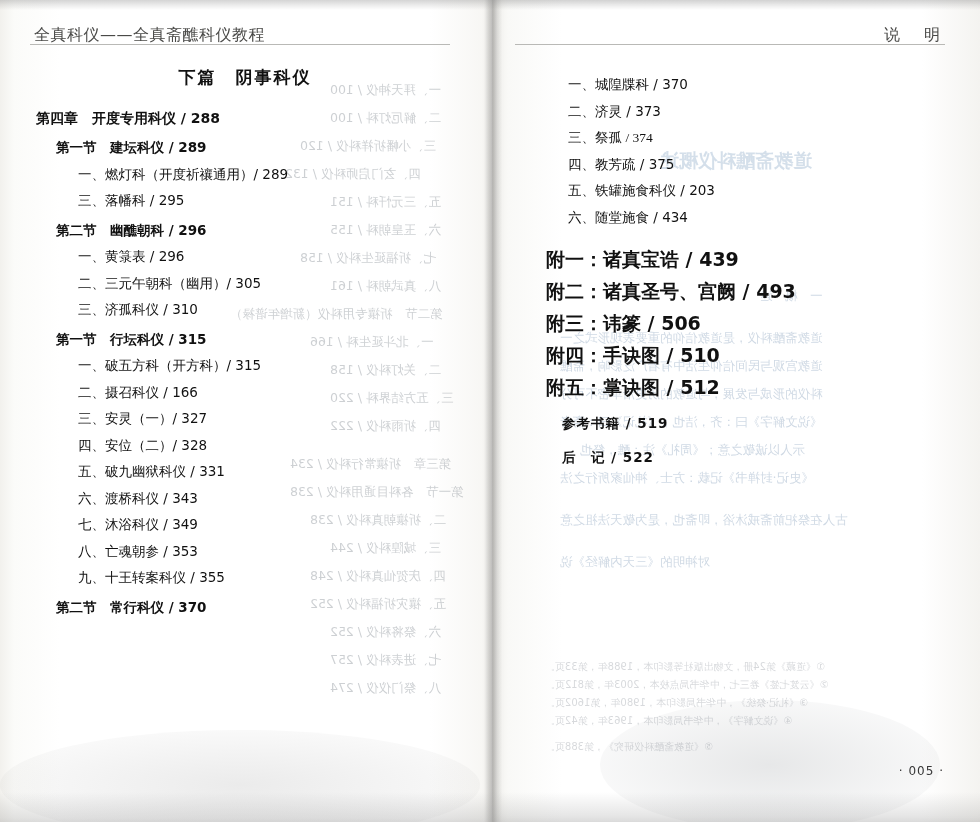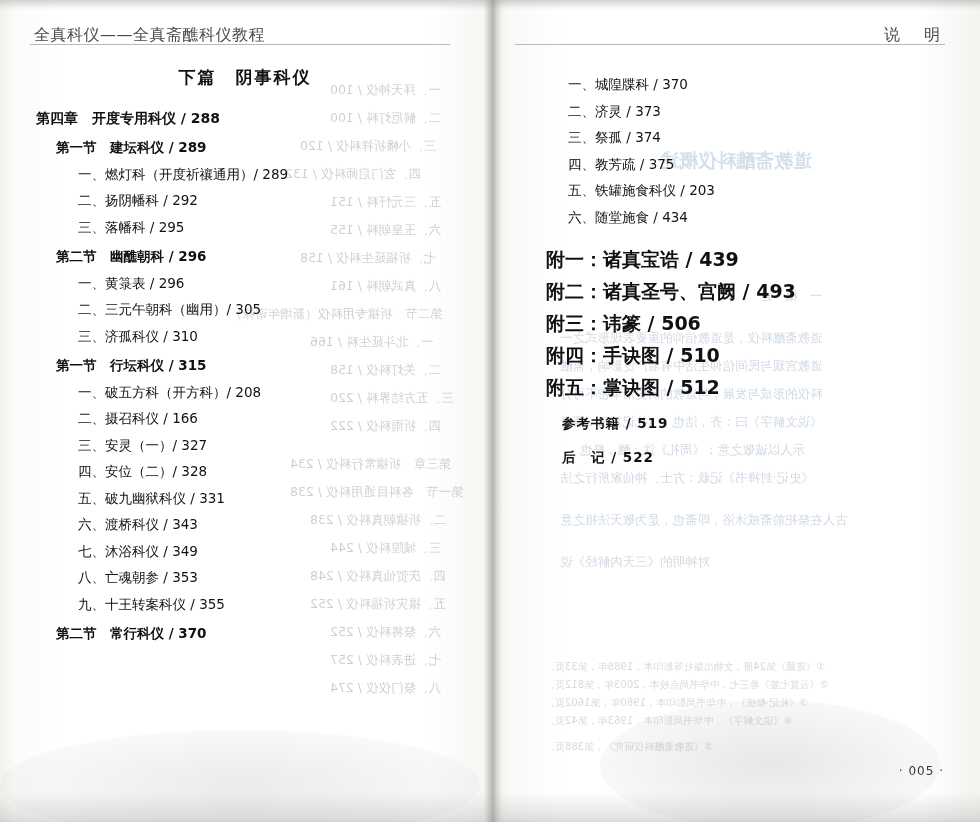"三、祭孤 / 374" div.entry { font-family: none -> Liberation Serif, serif }
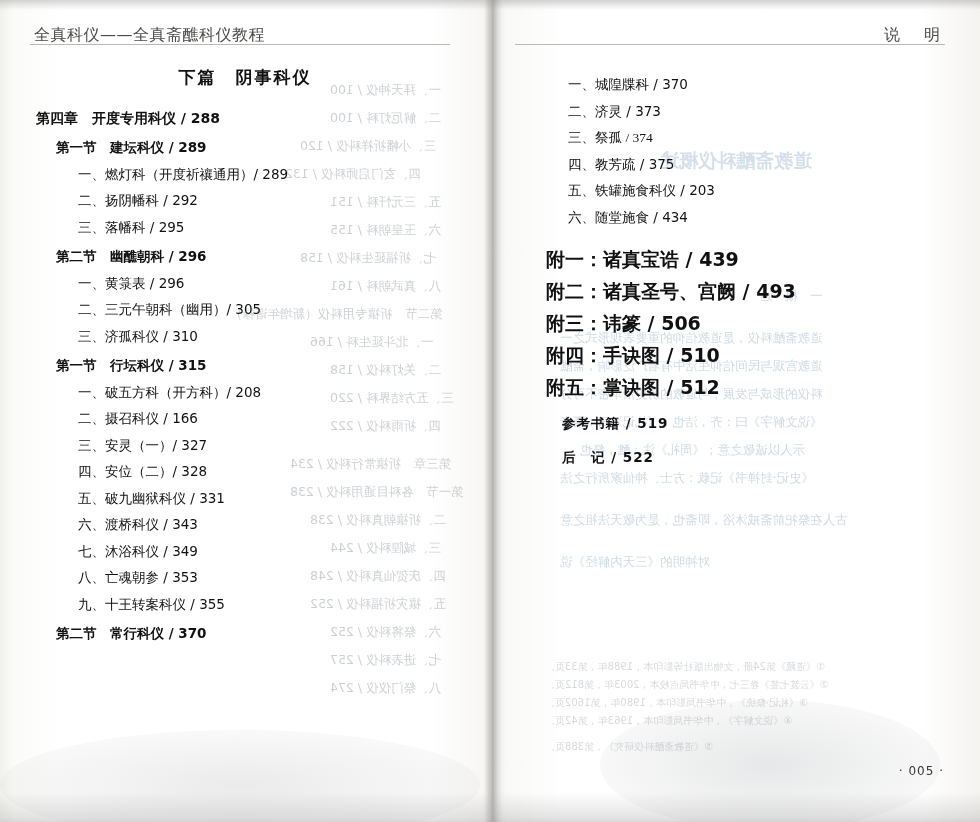"二、扬阴幡科 / 292" div.entry { html: <div>二、扬阴幡科 / 292</div> -> none }
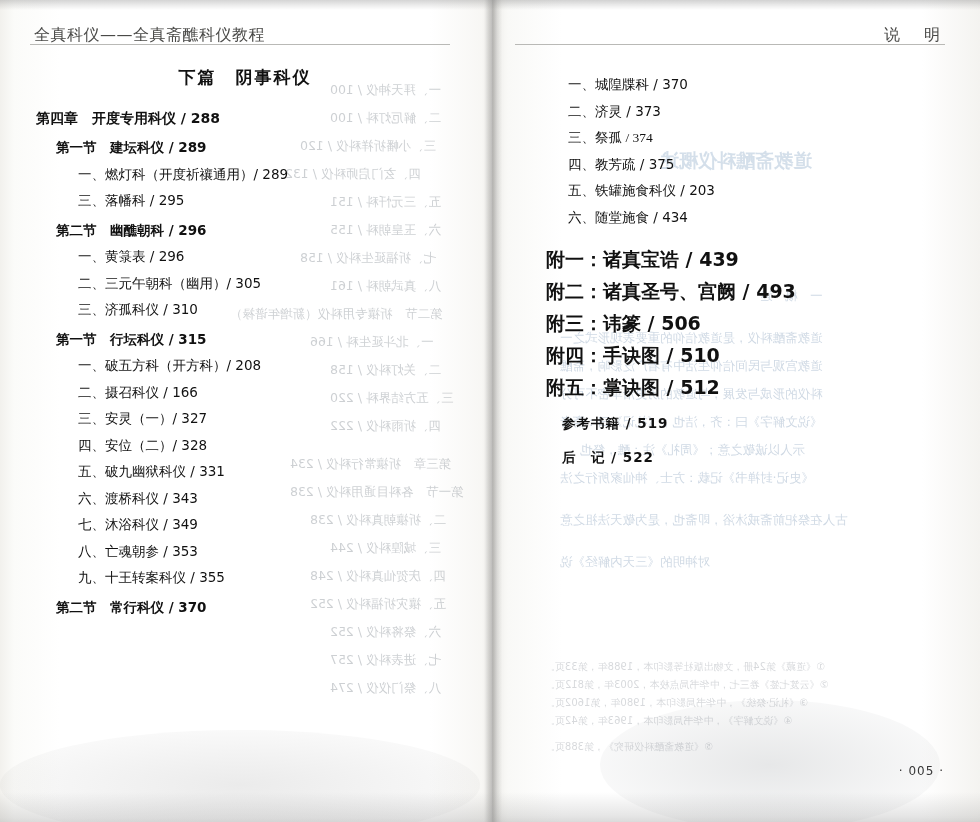"一、破五方科（开方科）/ 208" div.entry { text: 208 -> 315 }
